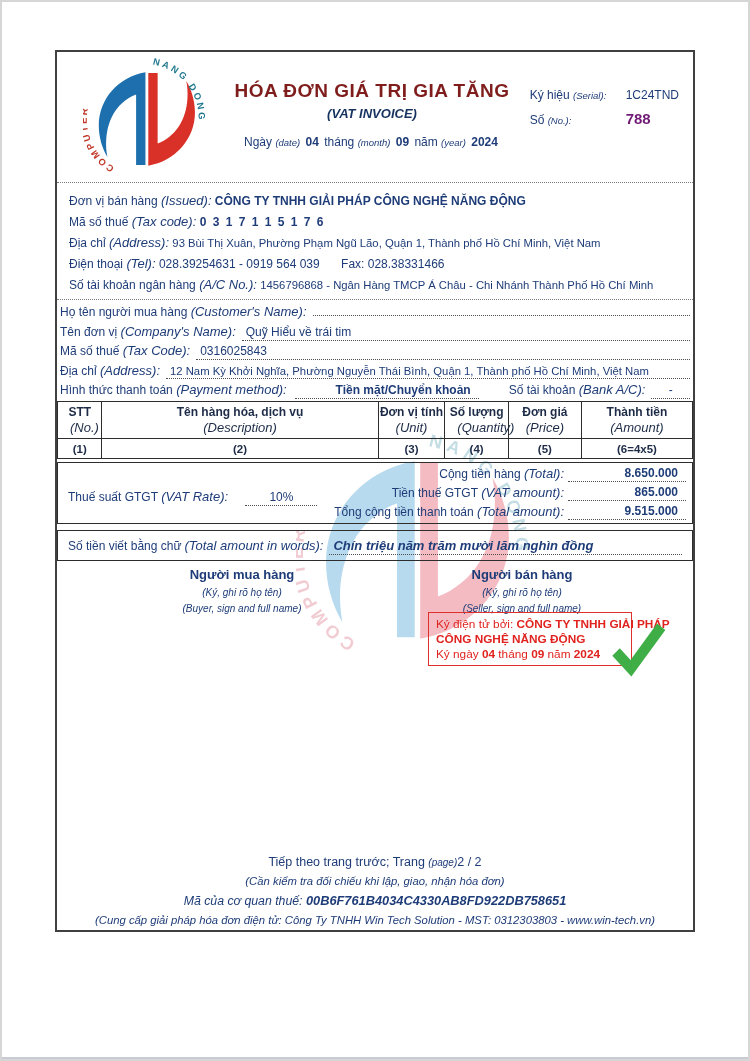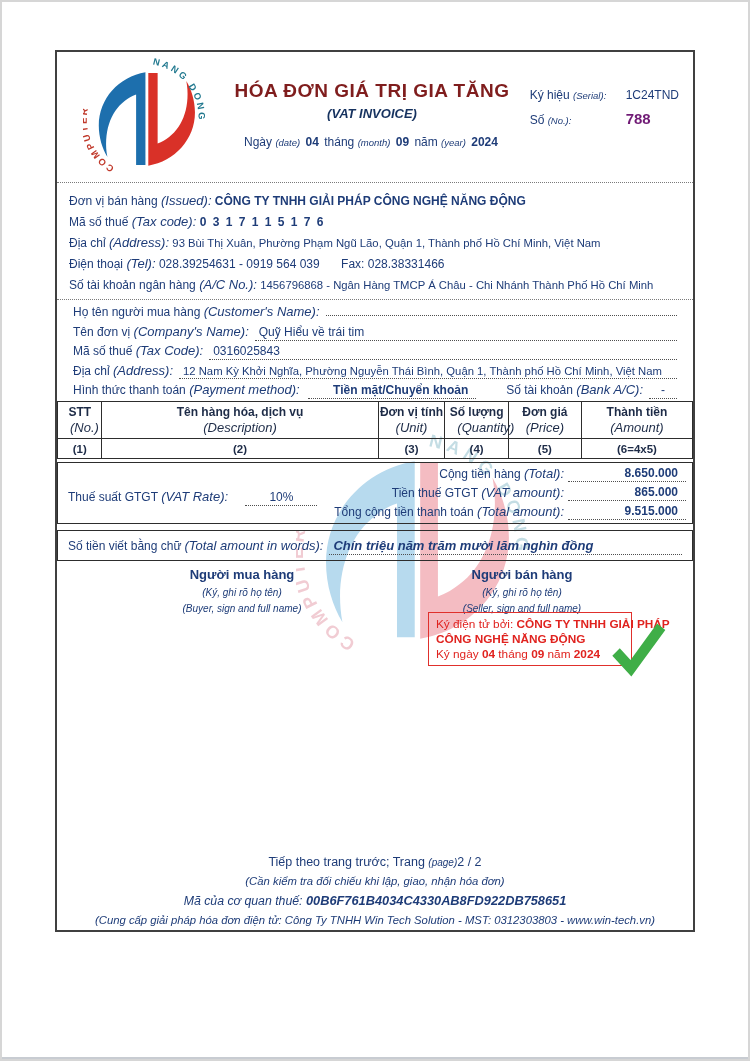"Họ tên người mua hàng" .sec-buyer { padding: 4px 16px 0 -> 4px 3px 0 }
